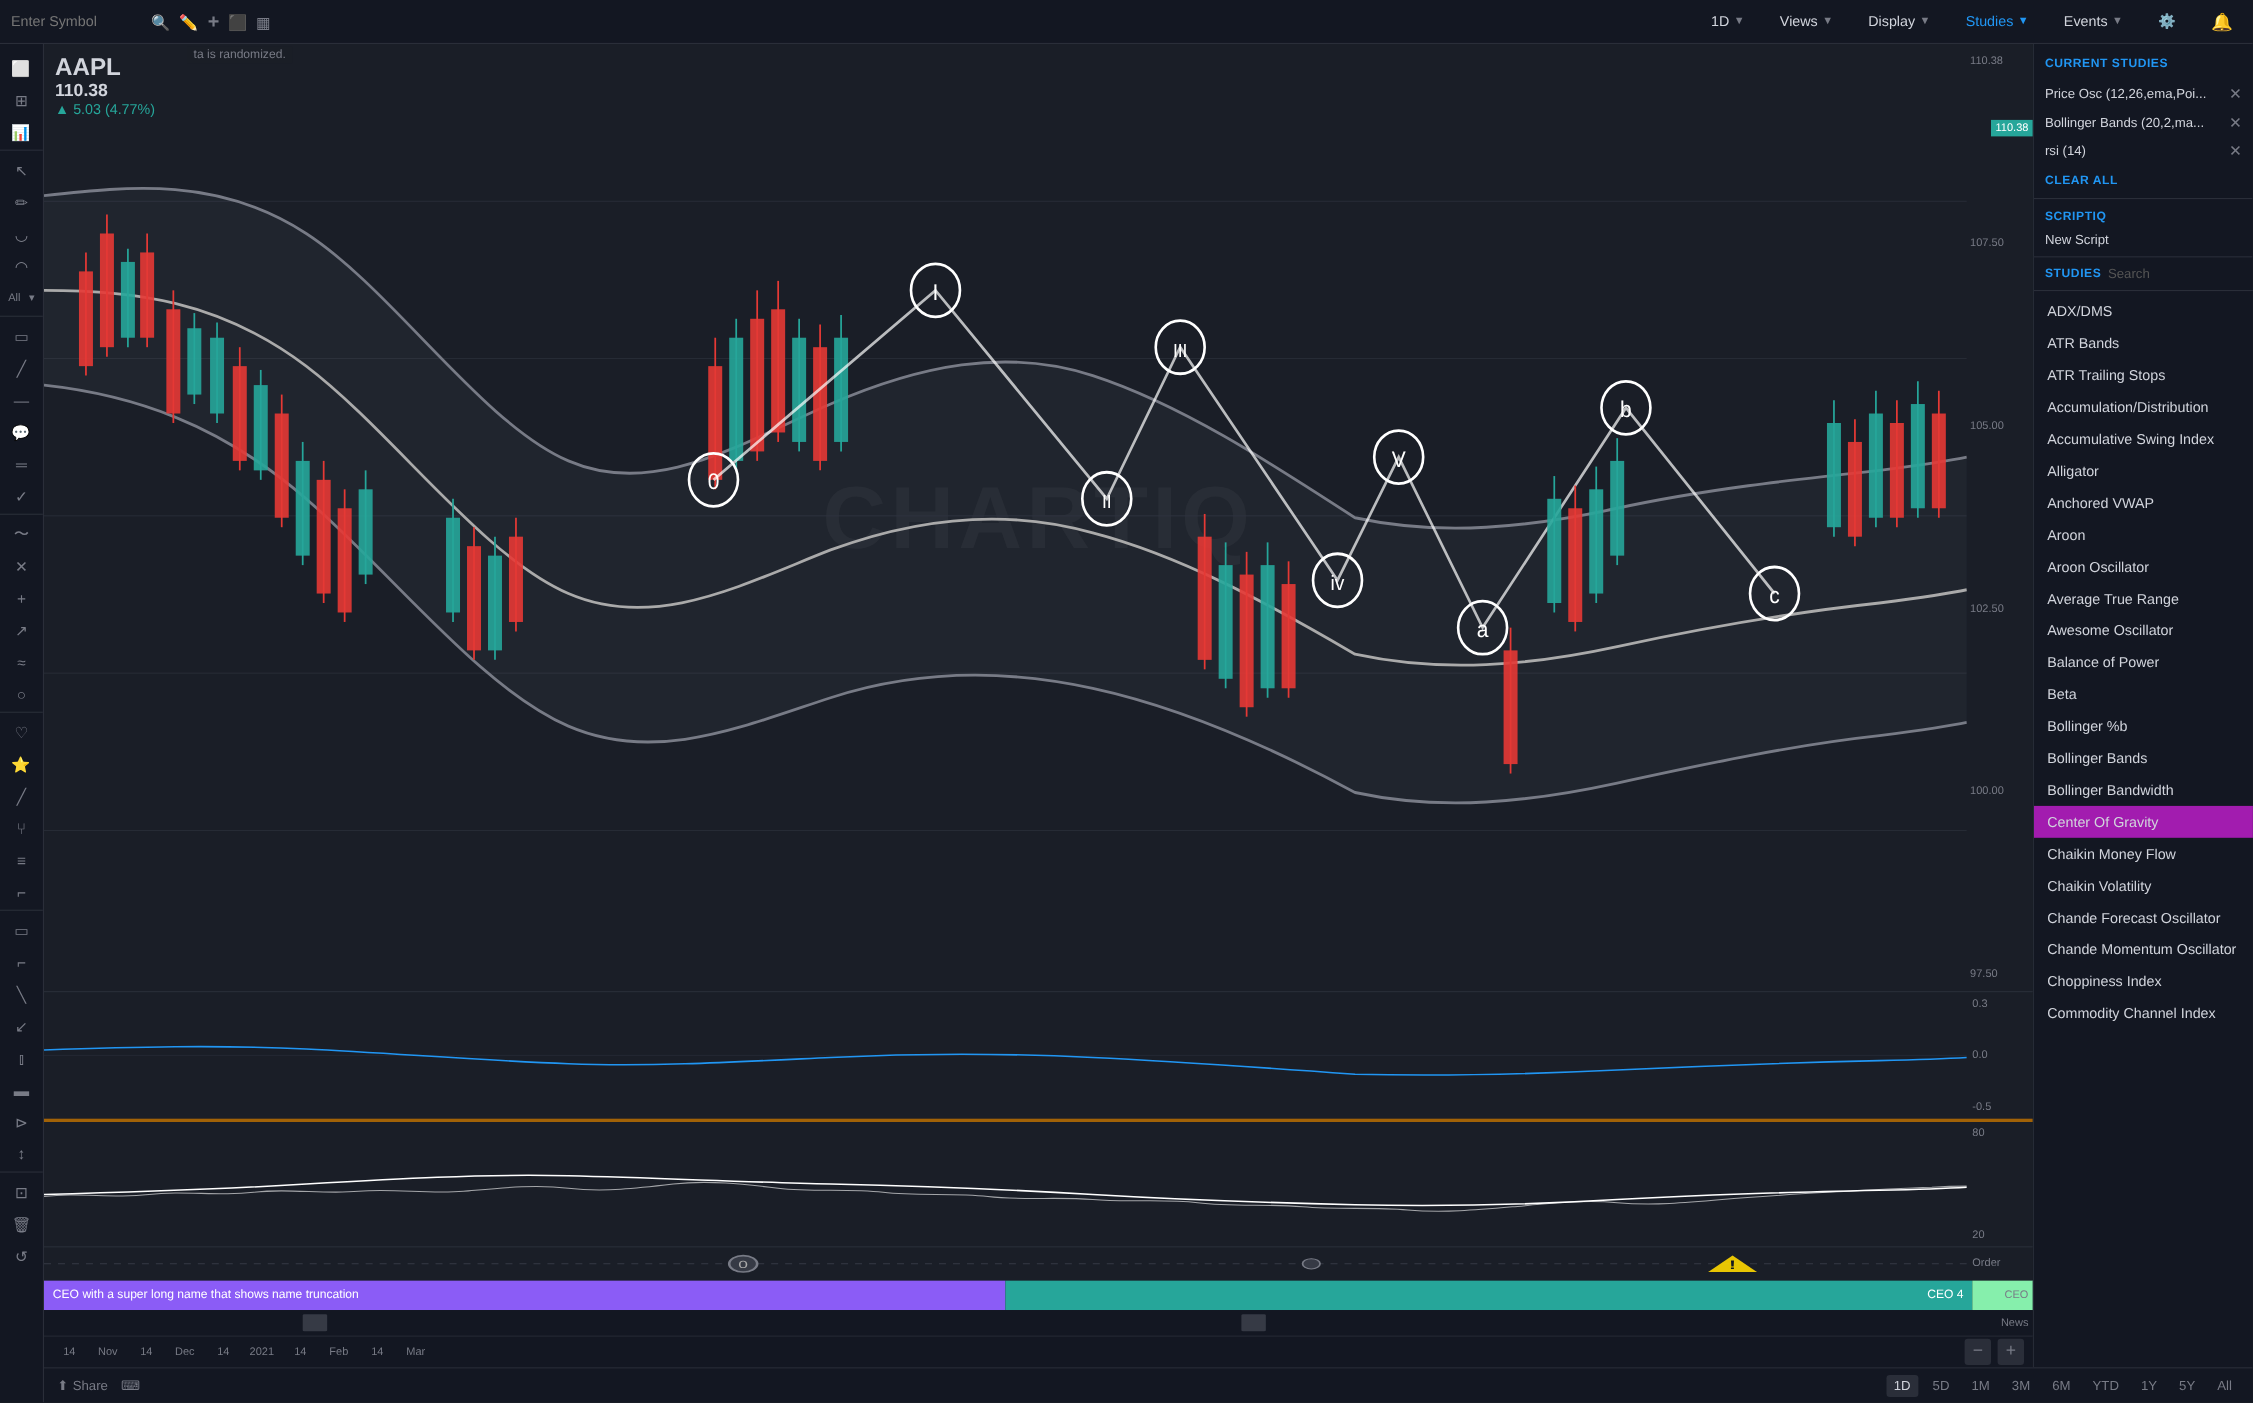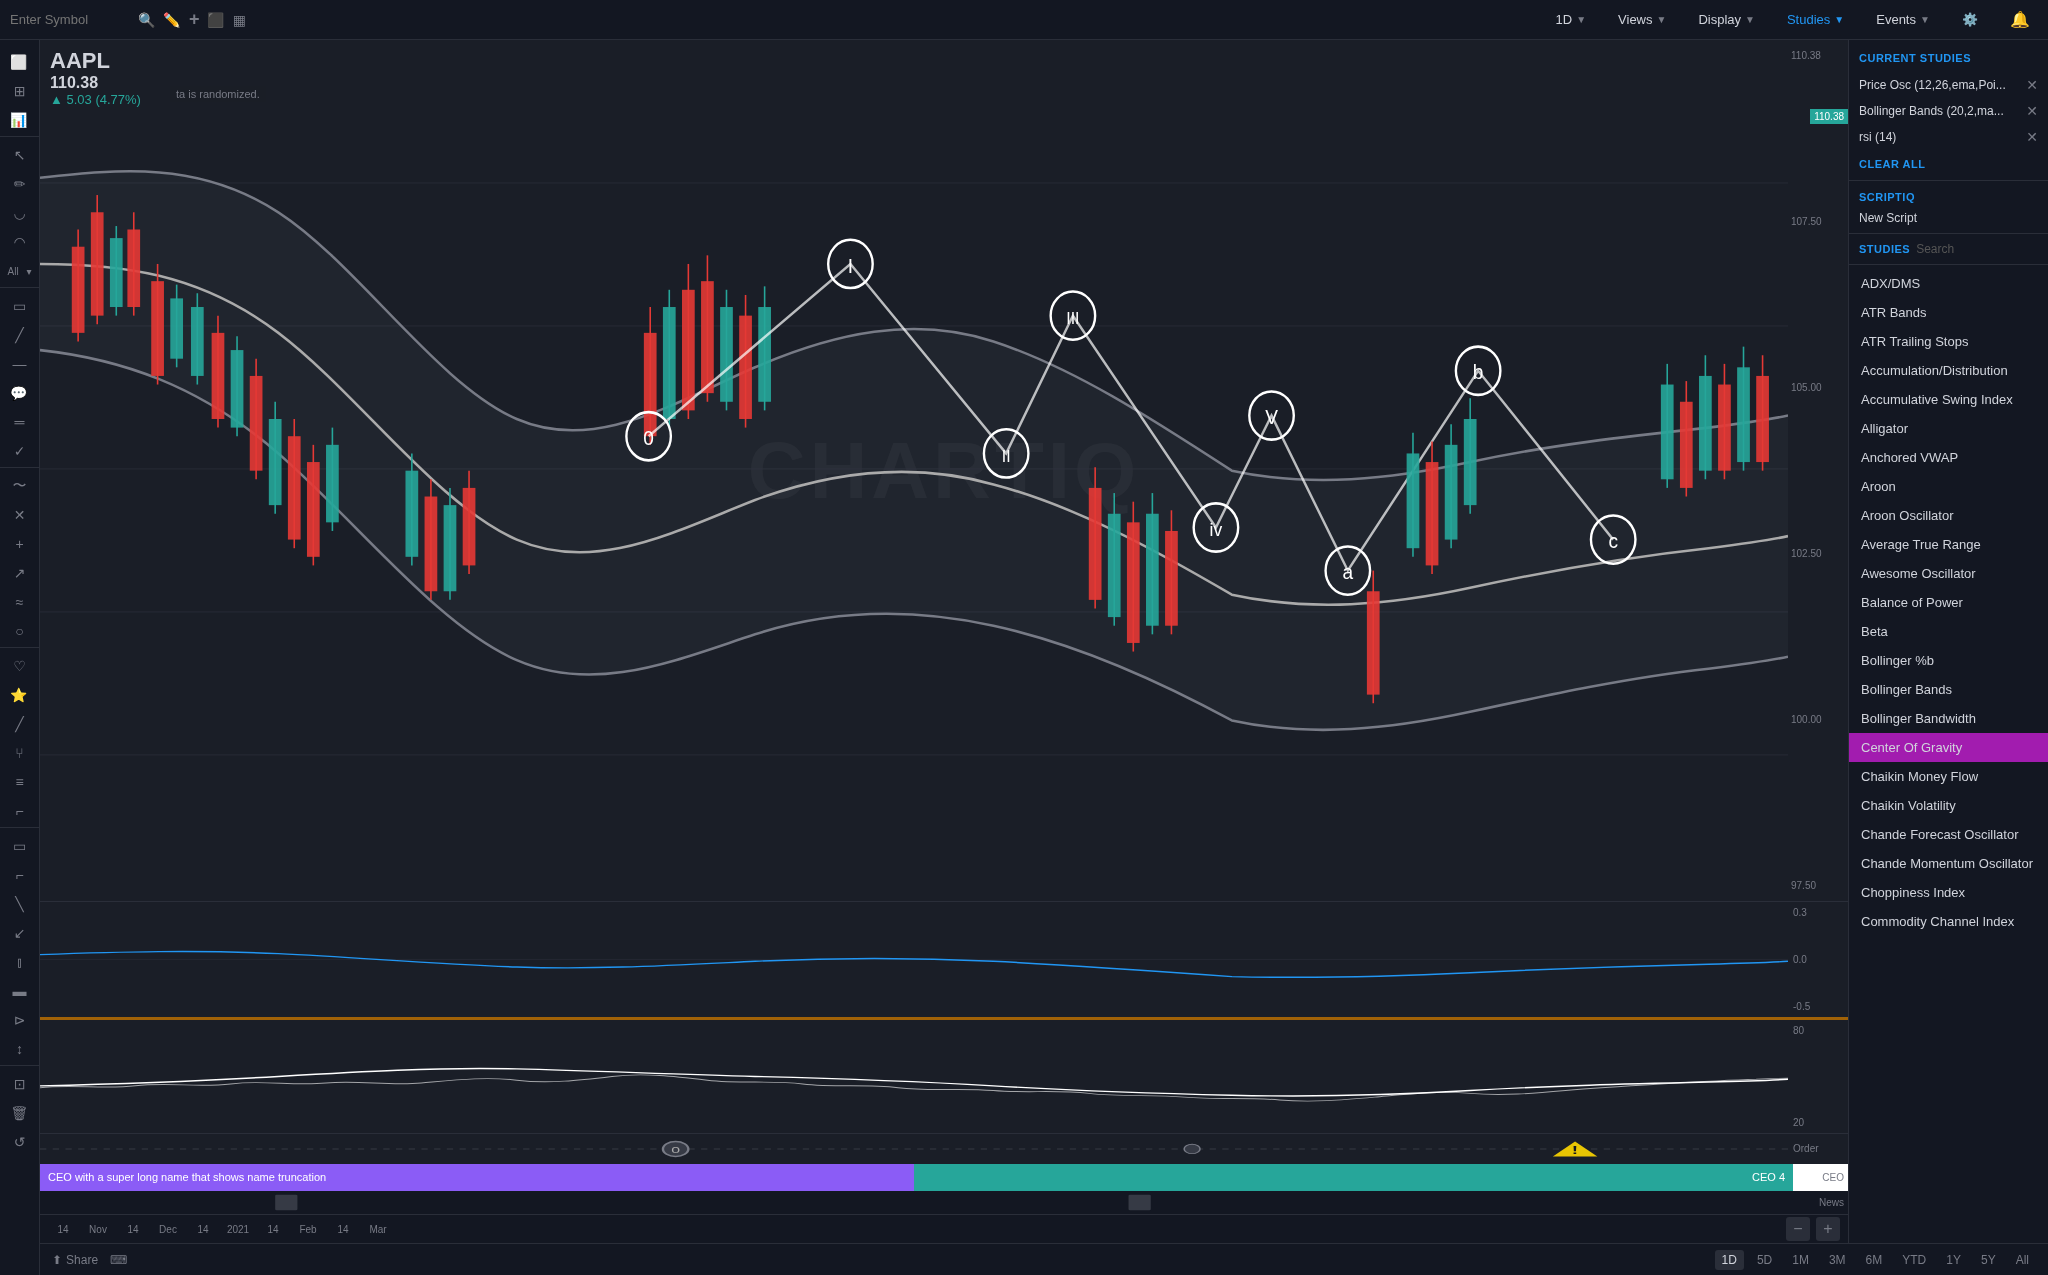"ta is randomized." .data-randomized-note { margin-top: 44px -> none }
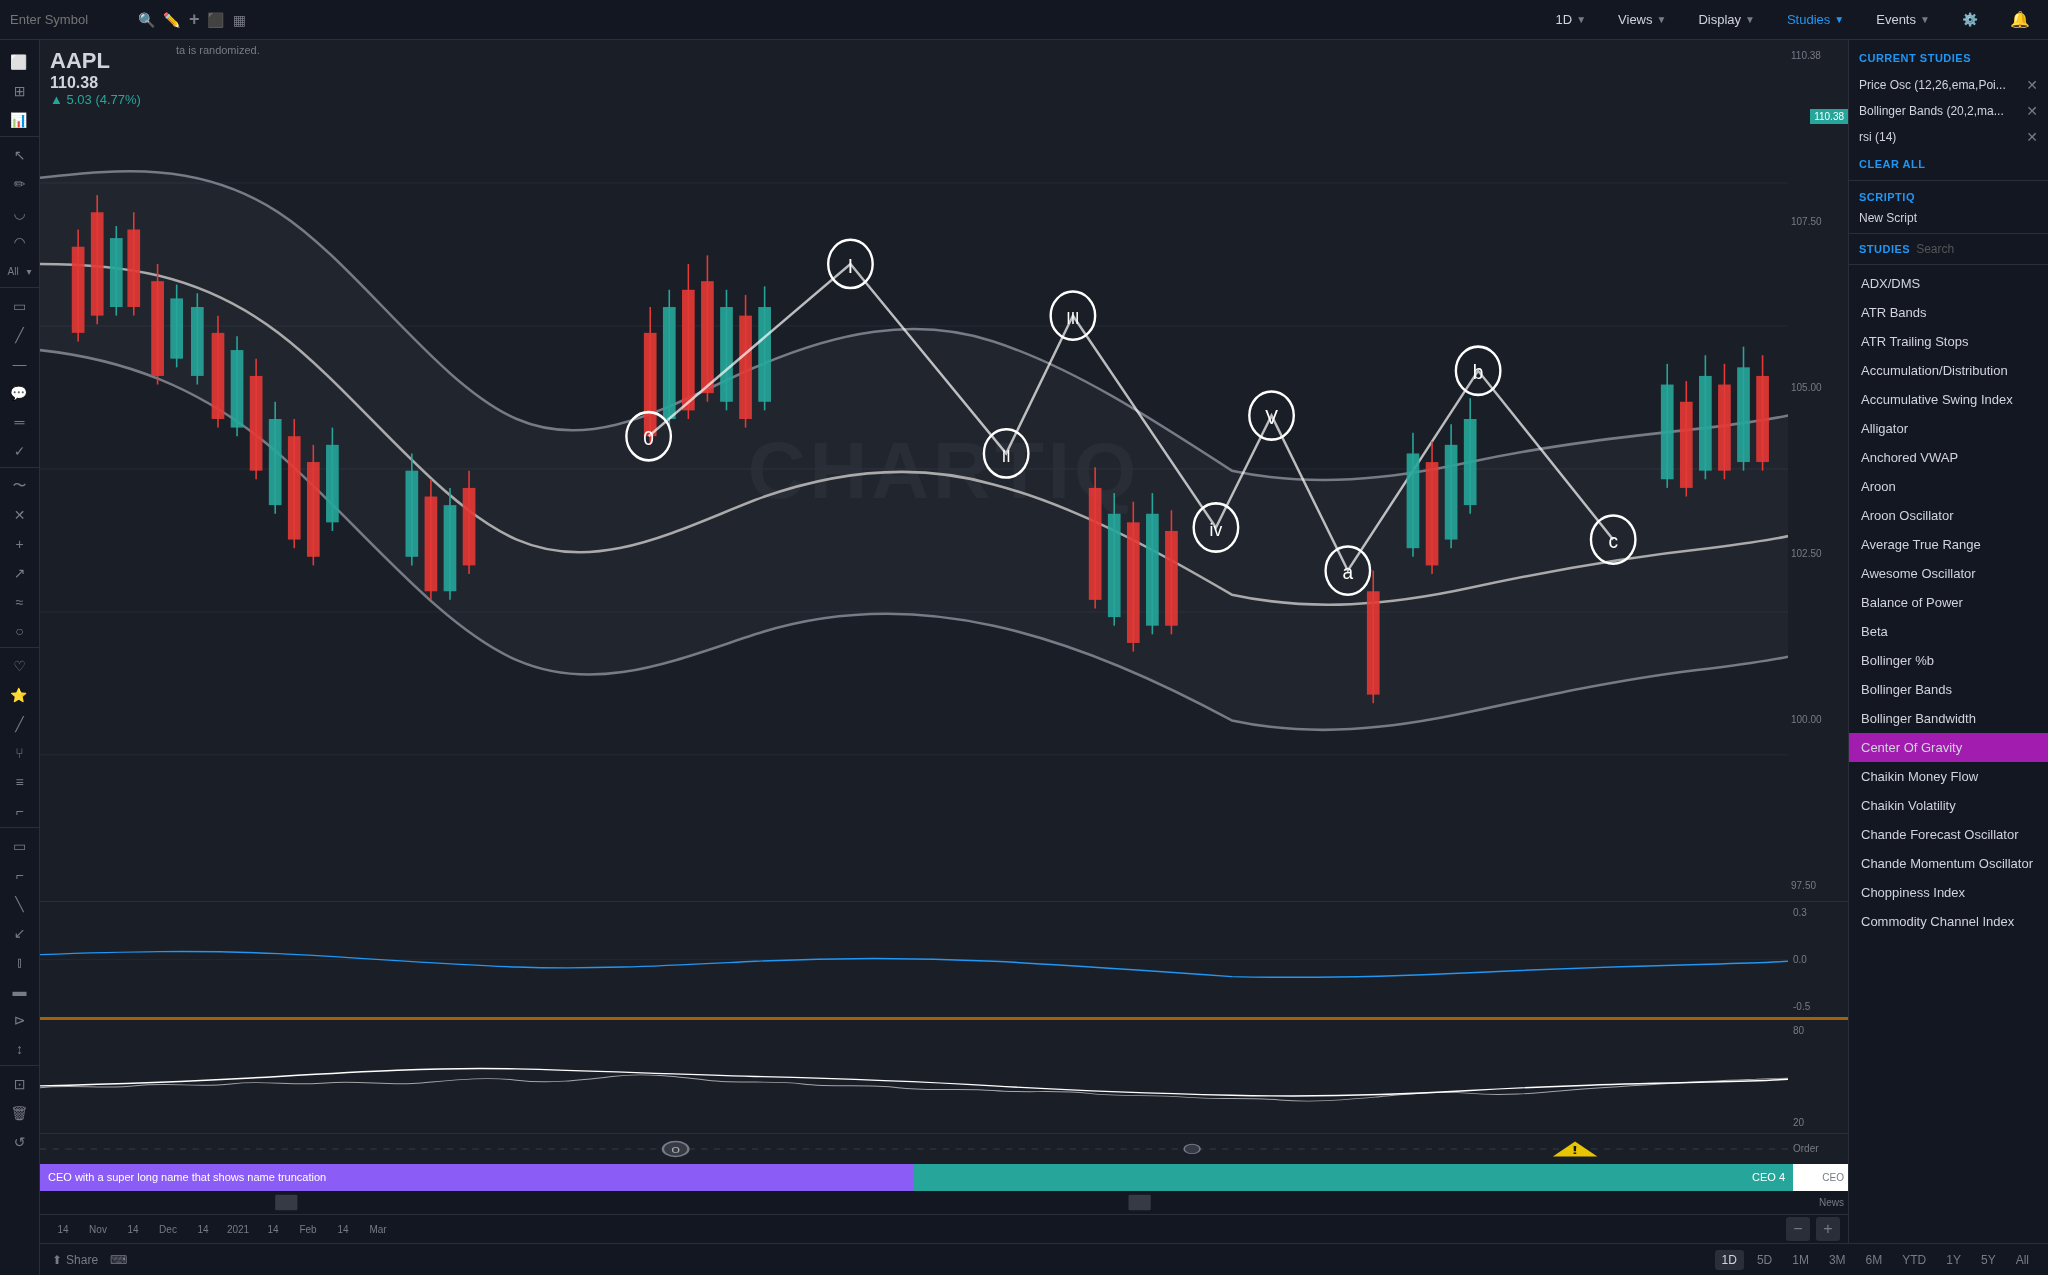"CEO" div { background: #ffffff -> #86efac }
